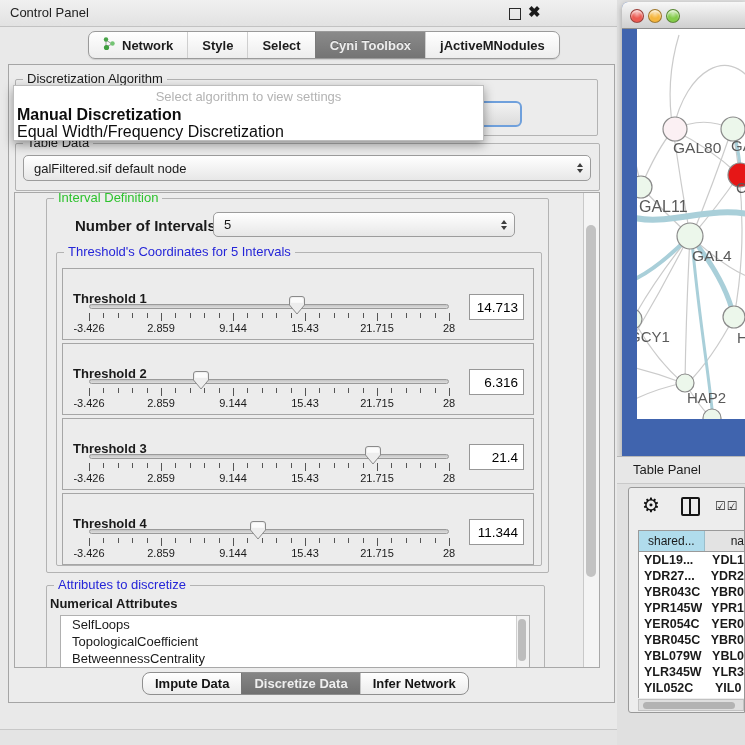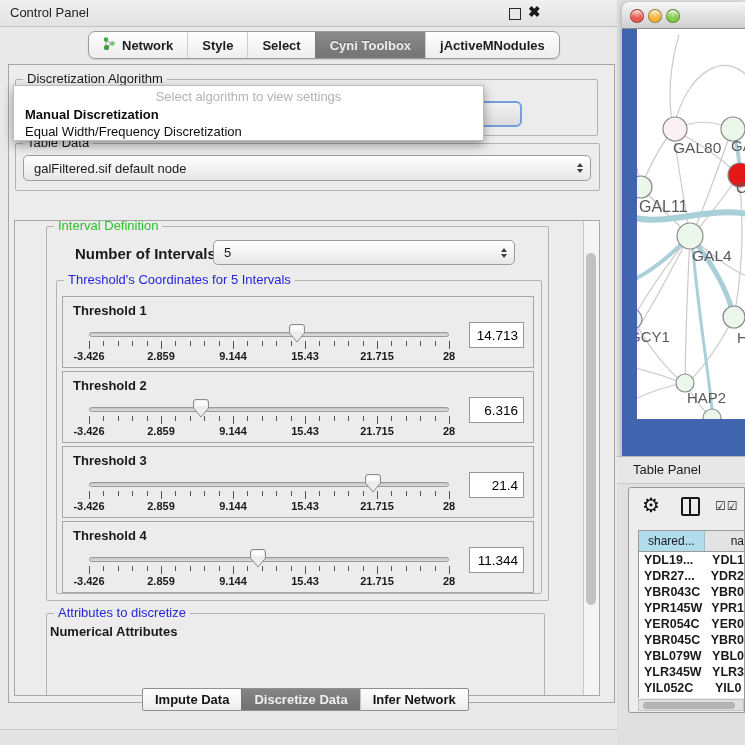"Manual Discretization" #popup .pitem { font-size: 13px -> 16px; padding: 0 0 0 11px -> 0 0 0 3px }
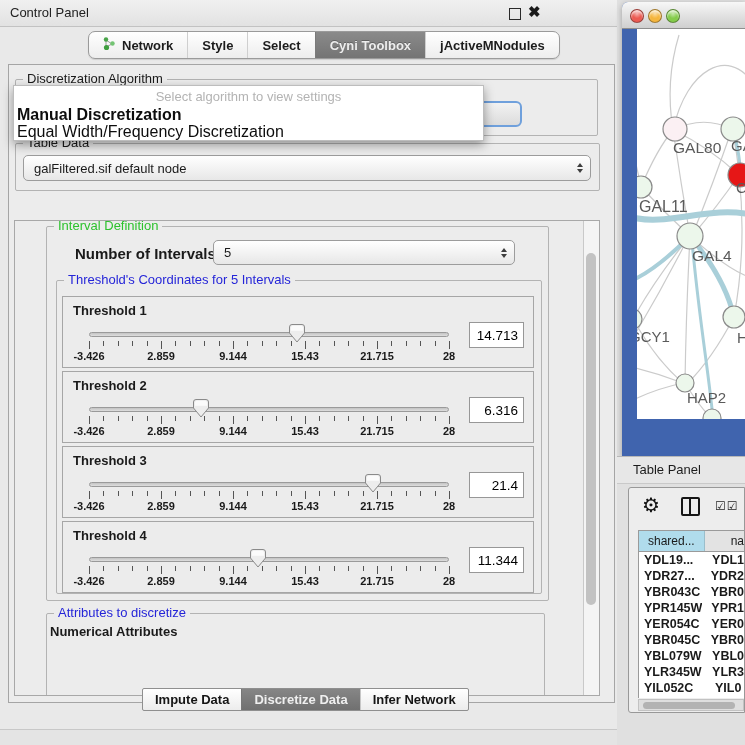"Interval Definition" div.abs { margin-top: 28px -> none }
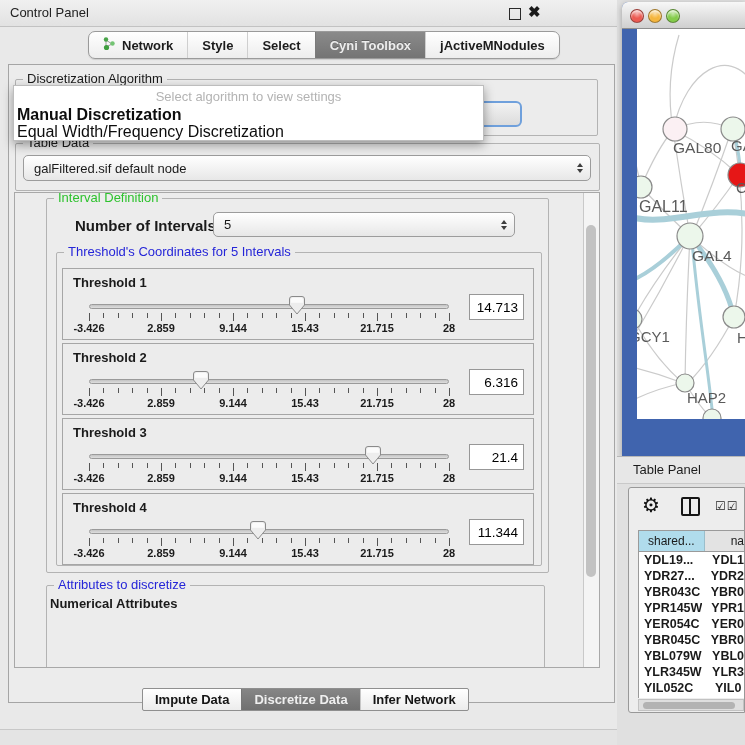"Threshold 1" .tlabel { top: 6px -> 22px }
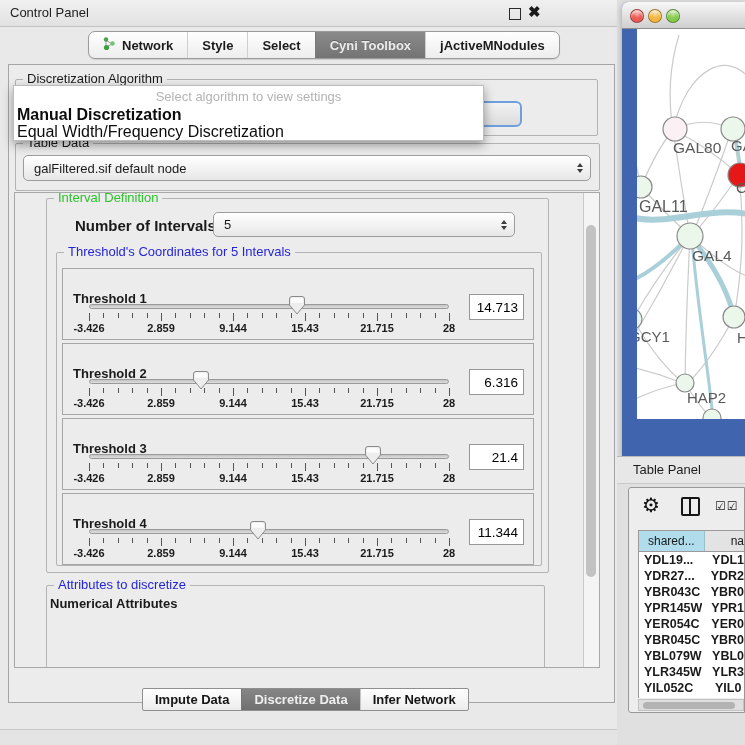"-3.426" .ticklab { font-weight: bold -> normal }
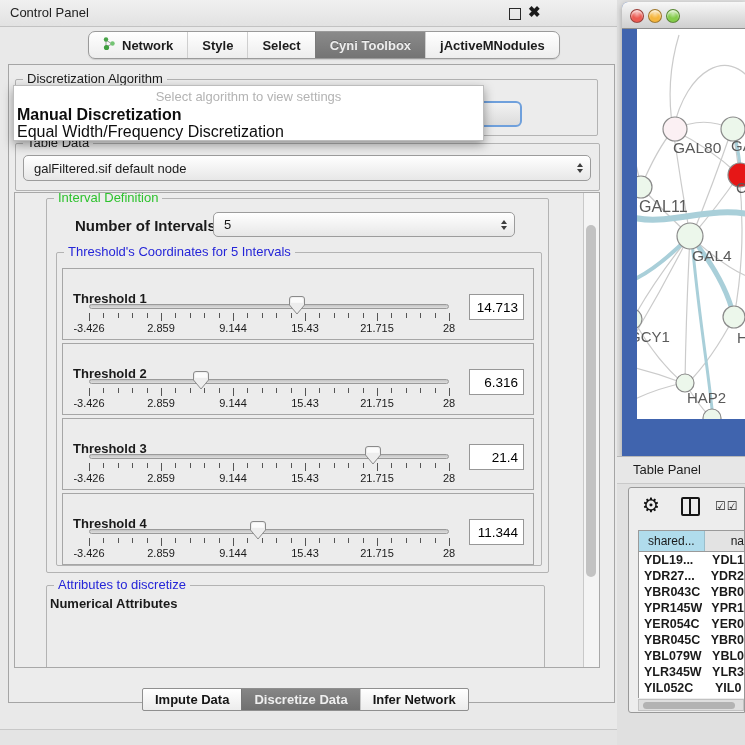"SelfLoops" div { html: none -> <div> <div> <div>SelfLoops</div> <div>TopologicalCoefficient</div> <div>BetweennessCentrality</div> </div> <div> <div></div> </div> </div> }
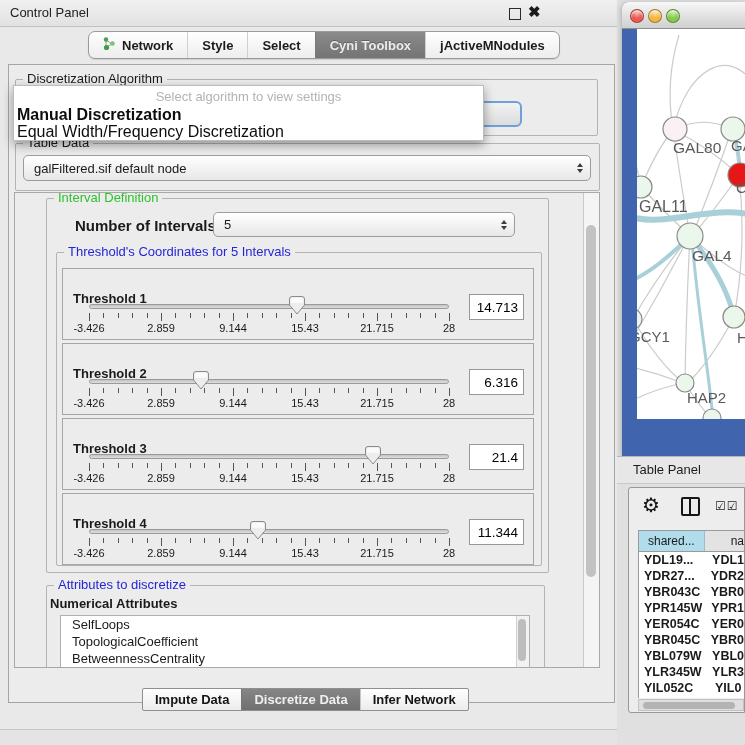"Impute Data" #bottom-tabs { border-radius: 2px -> 8px; top: 688px -> 672px }
